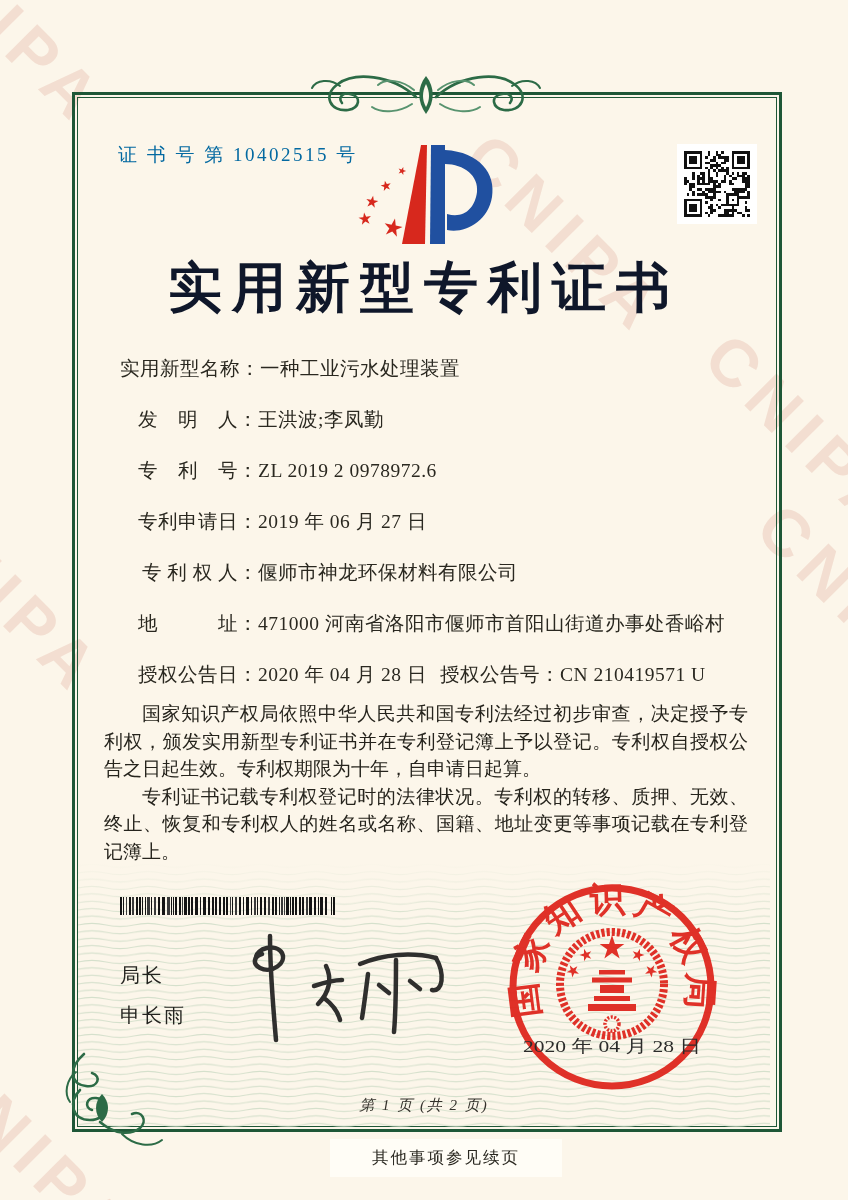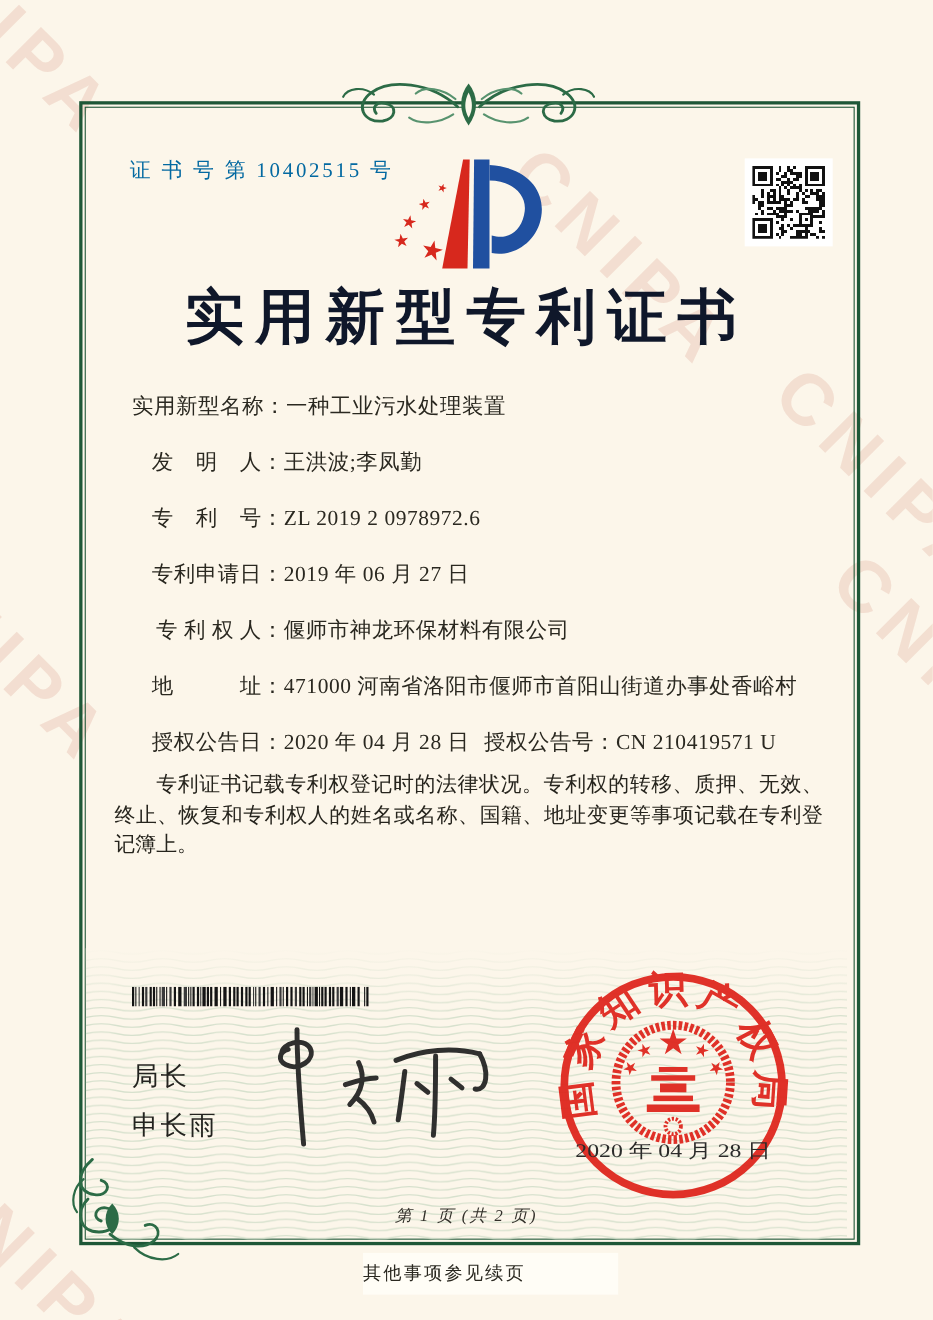"国家知识产权局依照中华人民共和国专利法经过初步审查，决定授予专利权，颁发实用新型" p { html: none -> <p>国家知识产权局依照中华人民共和国专利法经过初步审查，决定授予专利权，颁发实用新型专利证书并在专利登记簿上予以登记。专利权自授权公告之日起生效。专利权期限为十年，自申请日起算。</p> }
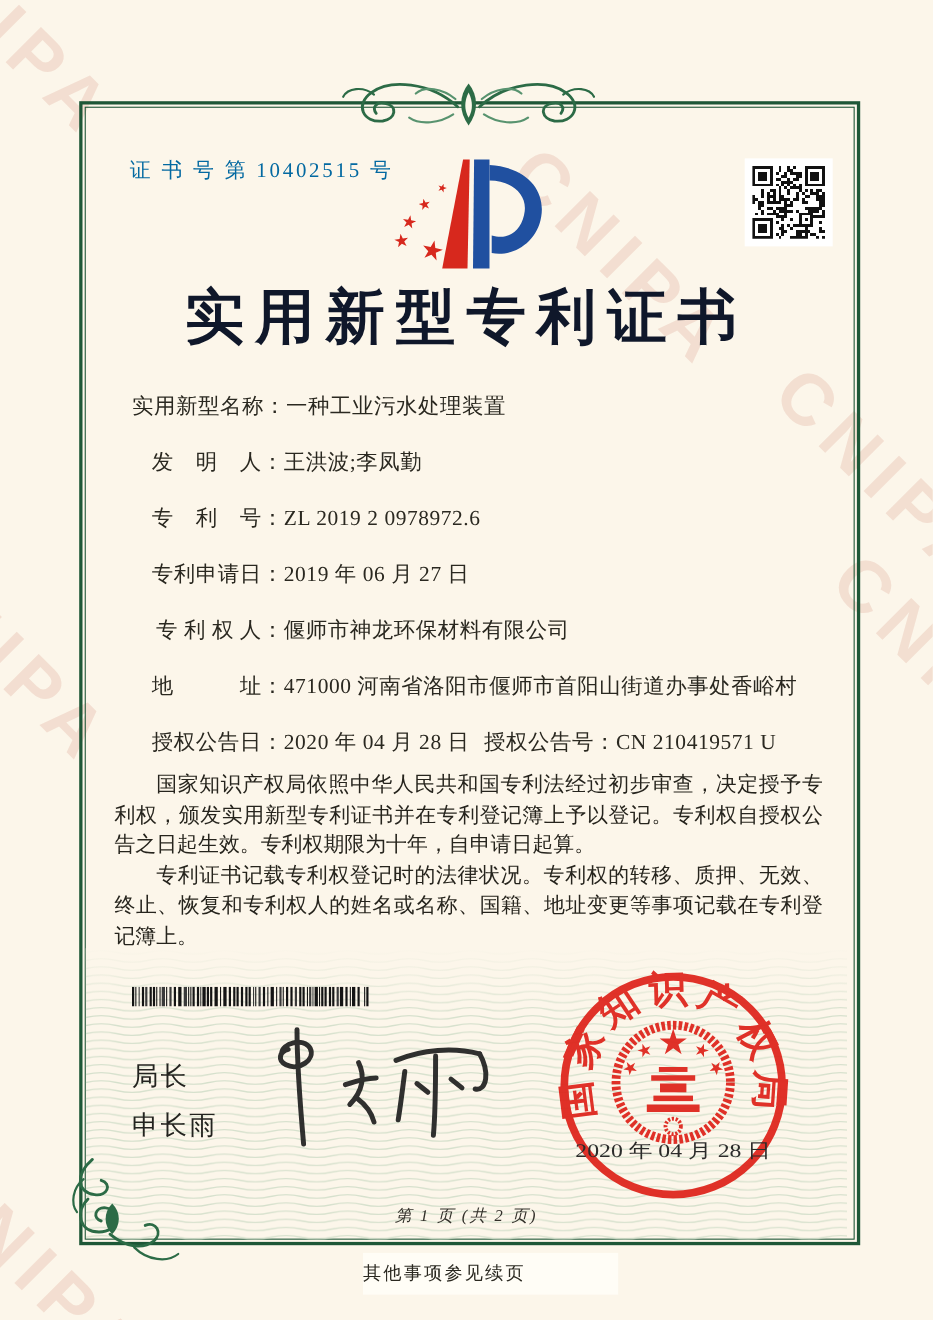"局长" .director { font-size: 24px -> 20px }
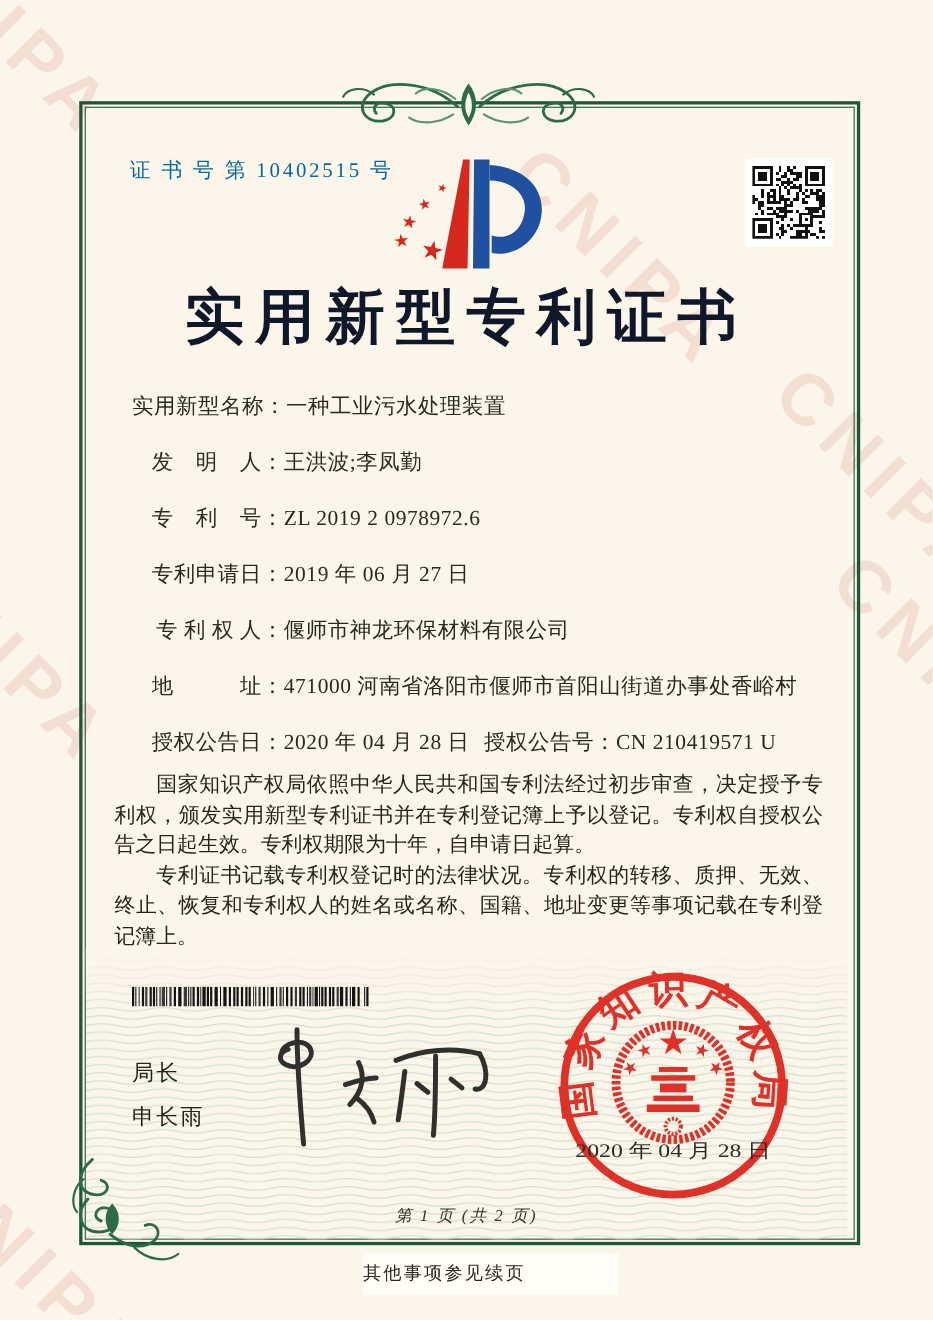"其他事项参见续页" .note-box { text-align: none -> center }
